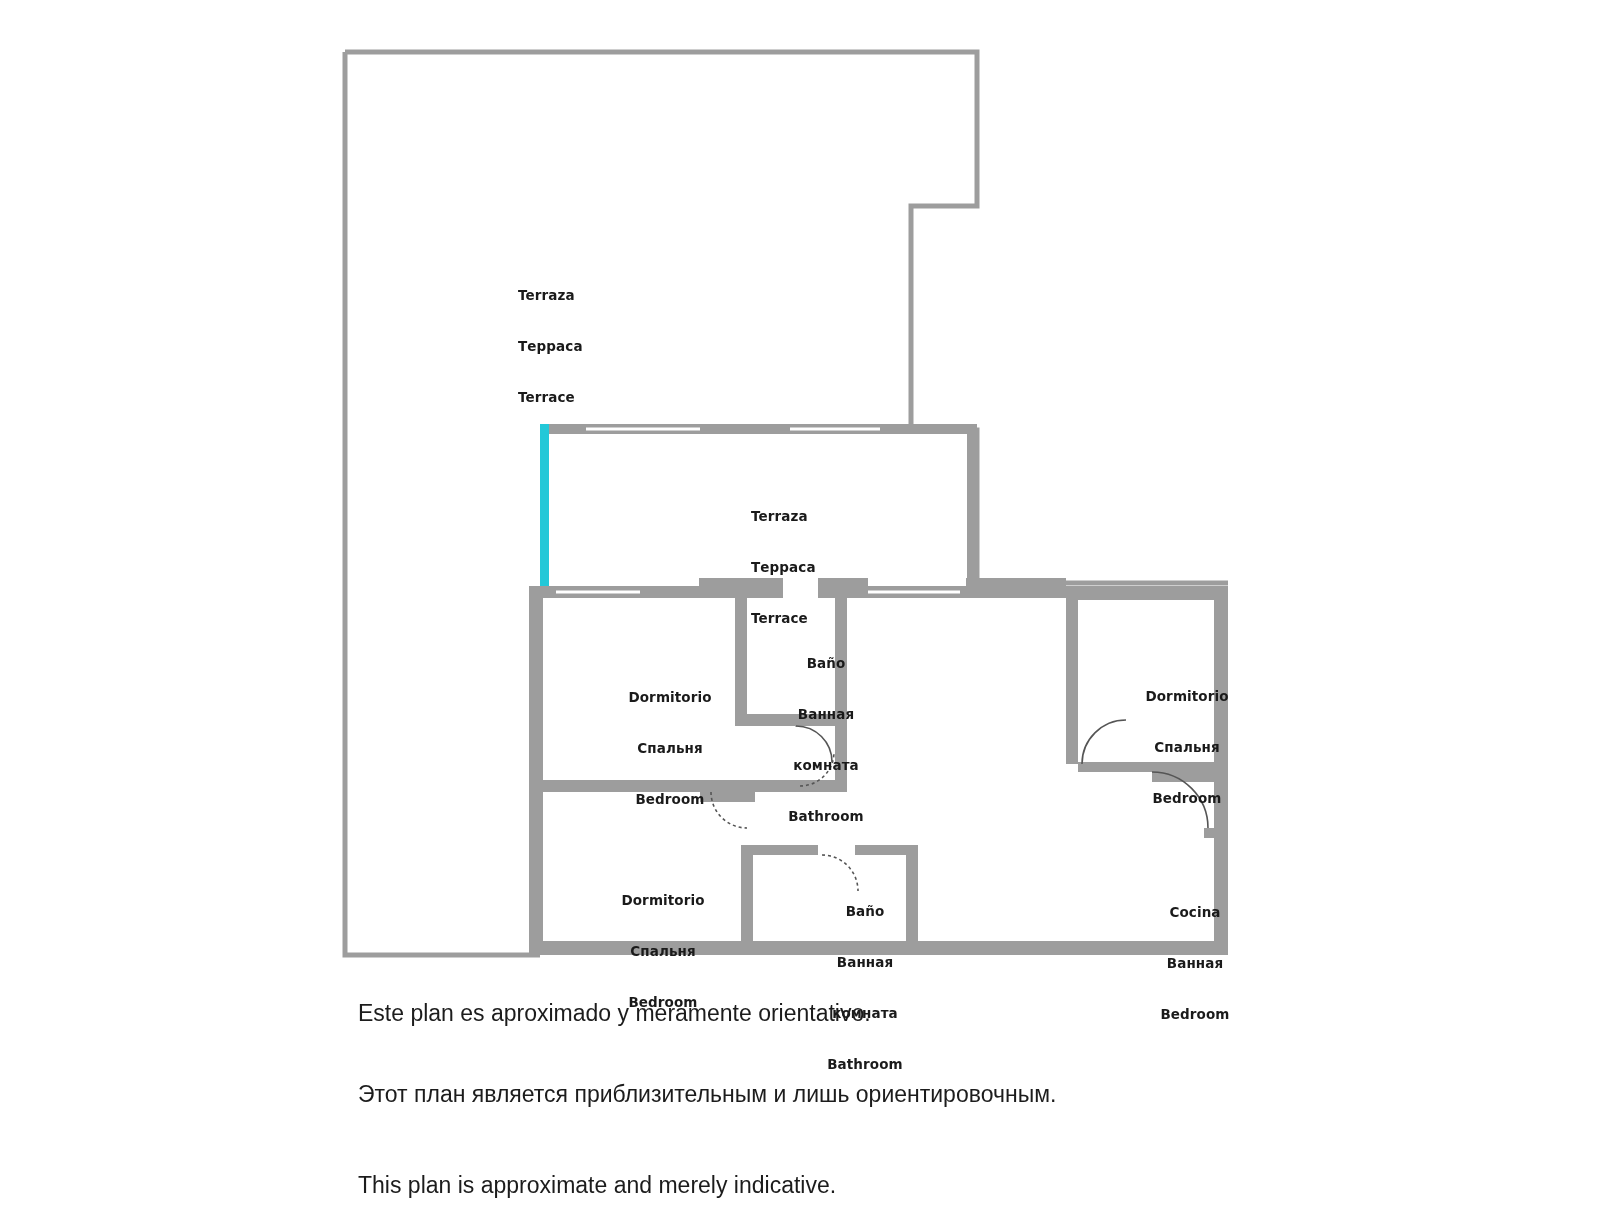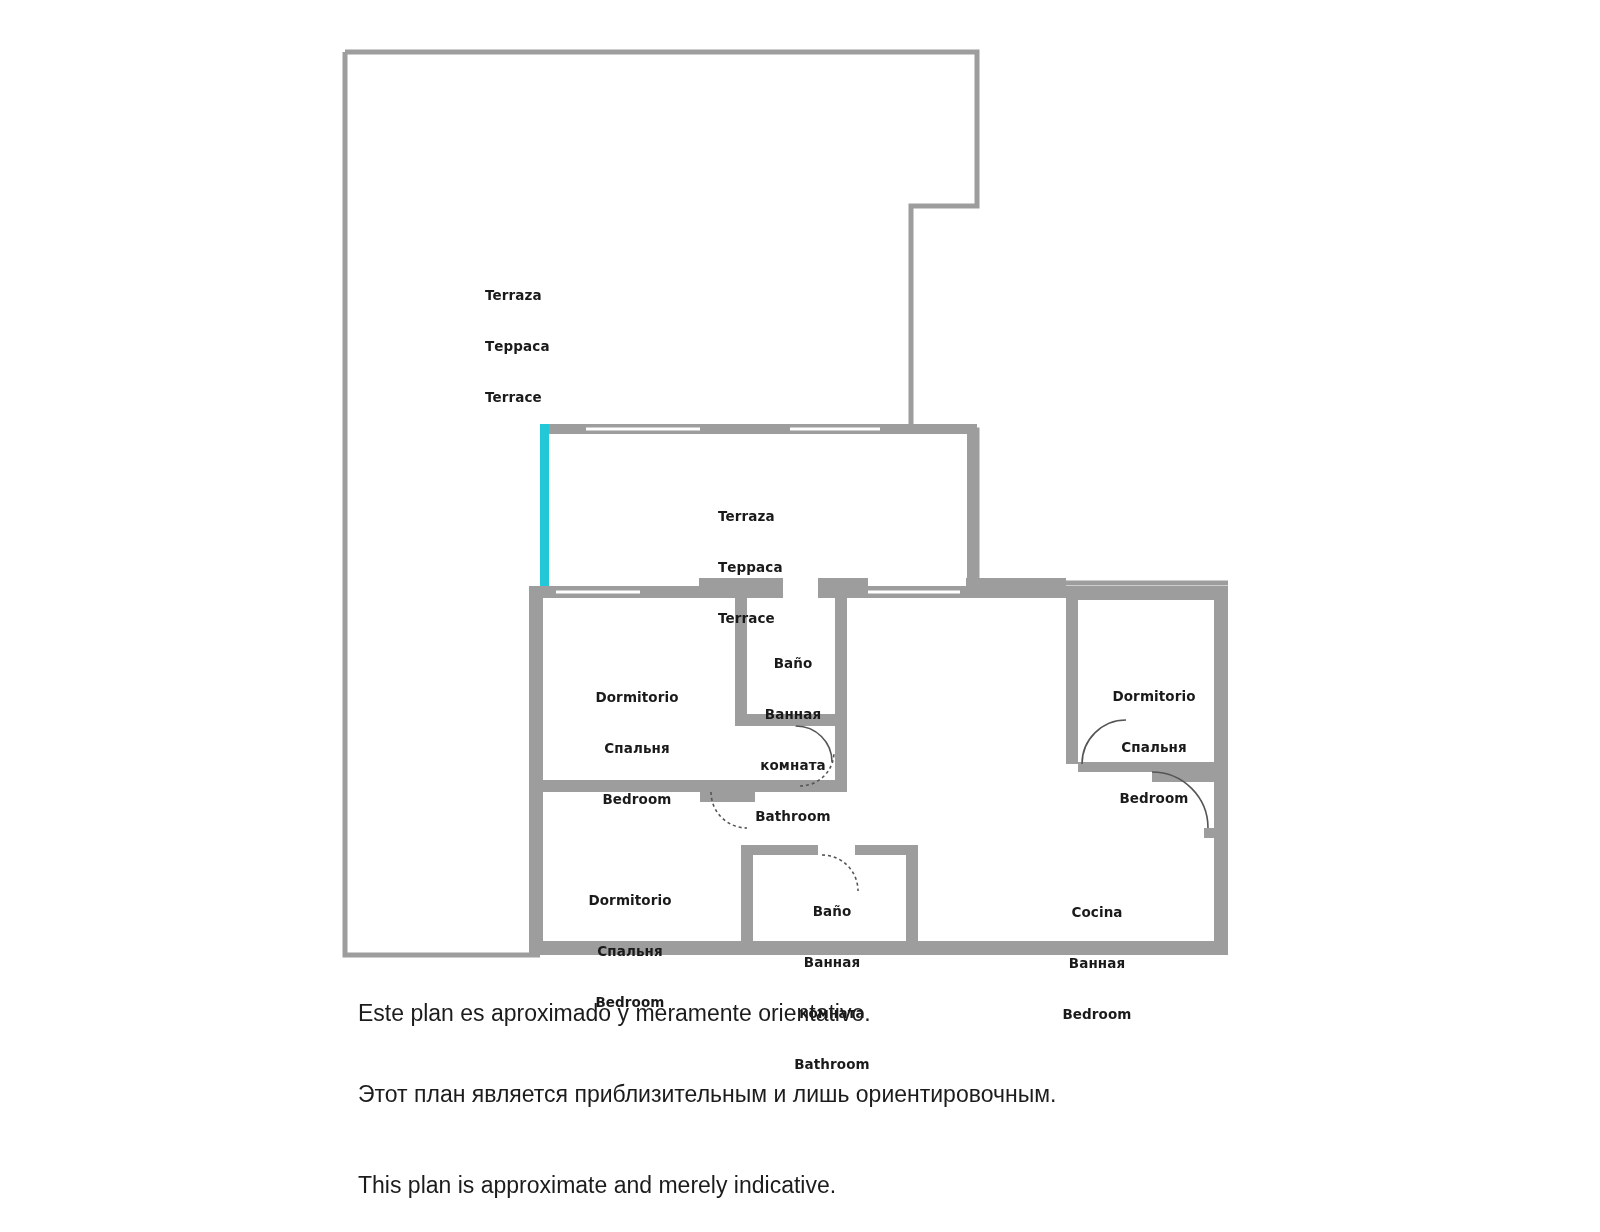"Terraza" .room-label { margin-left: none -> 33px }
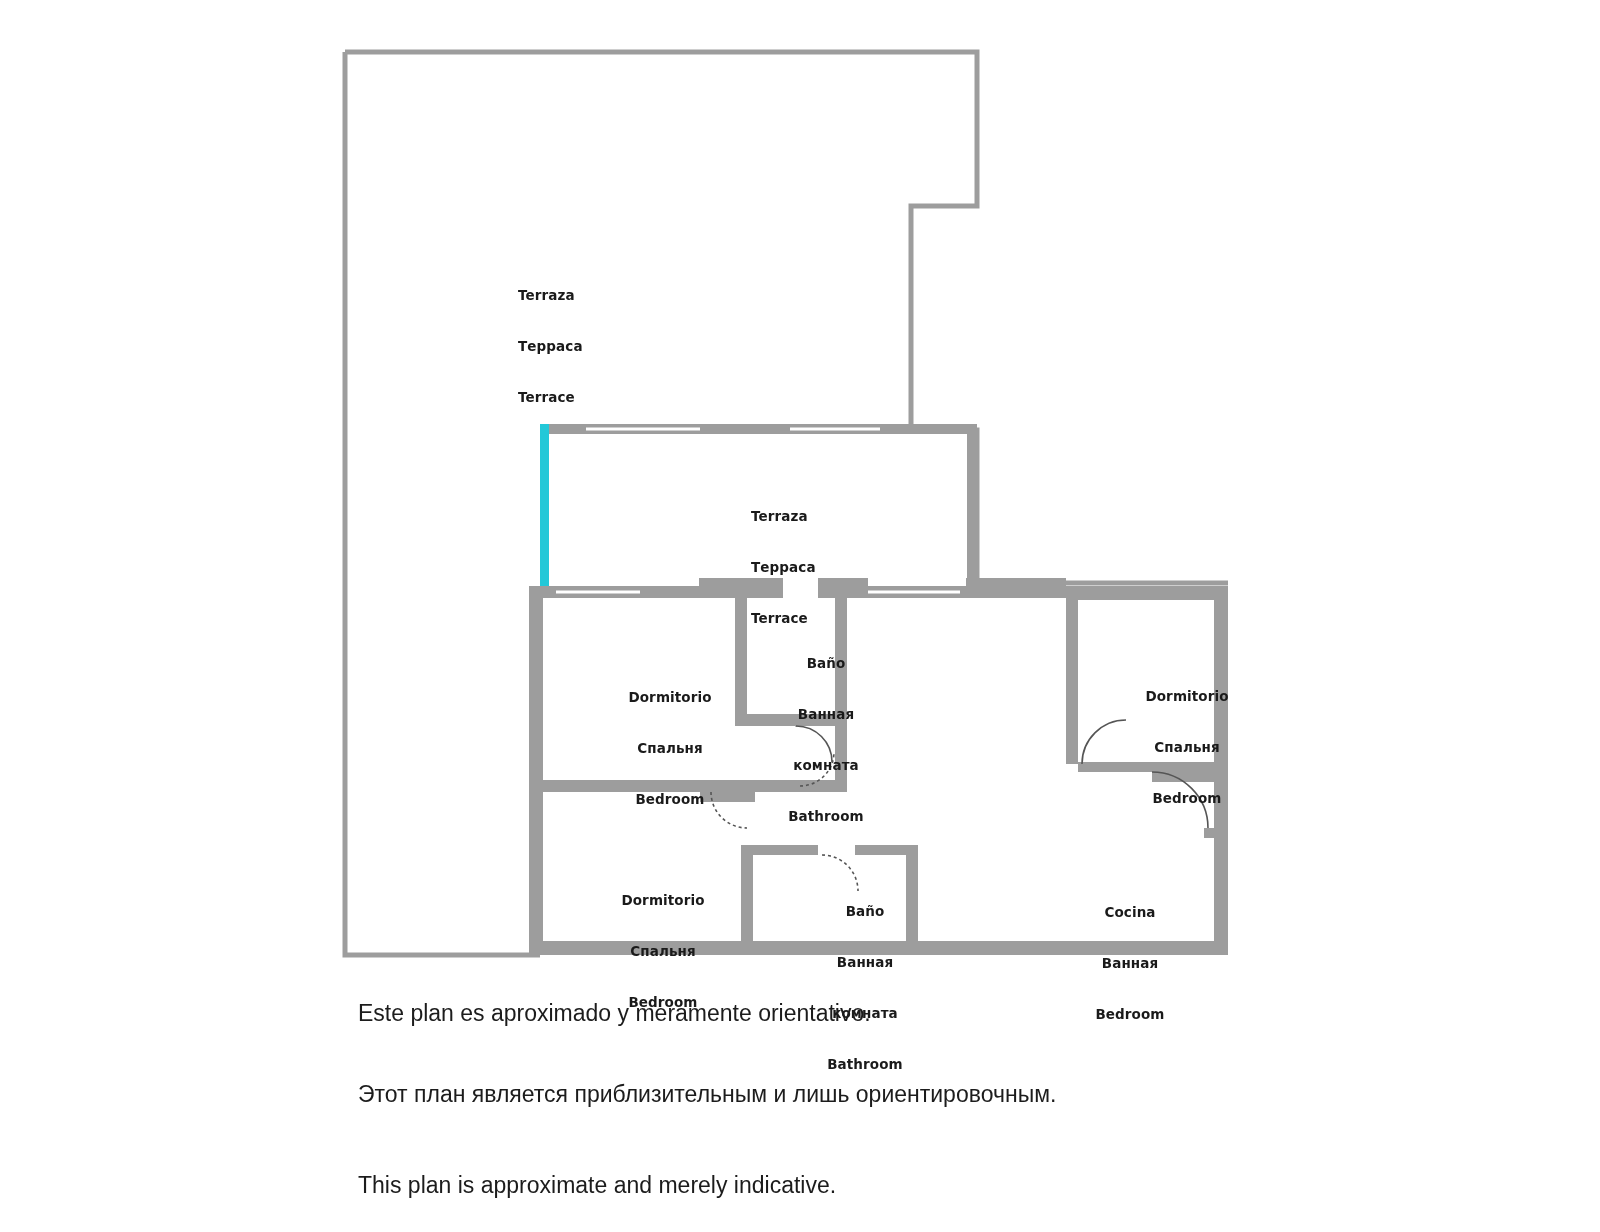"Cocina" div.room-label { left: 1037px -> 1102px }
